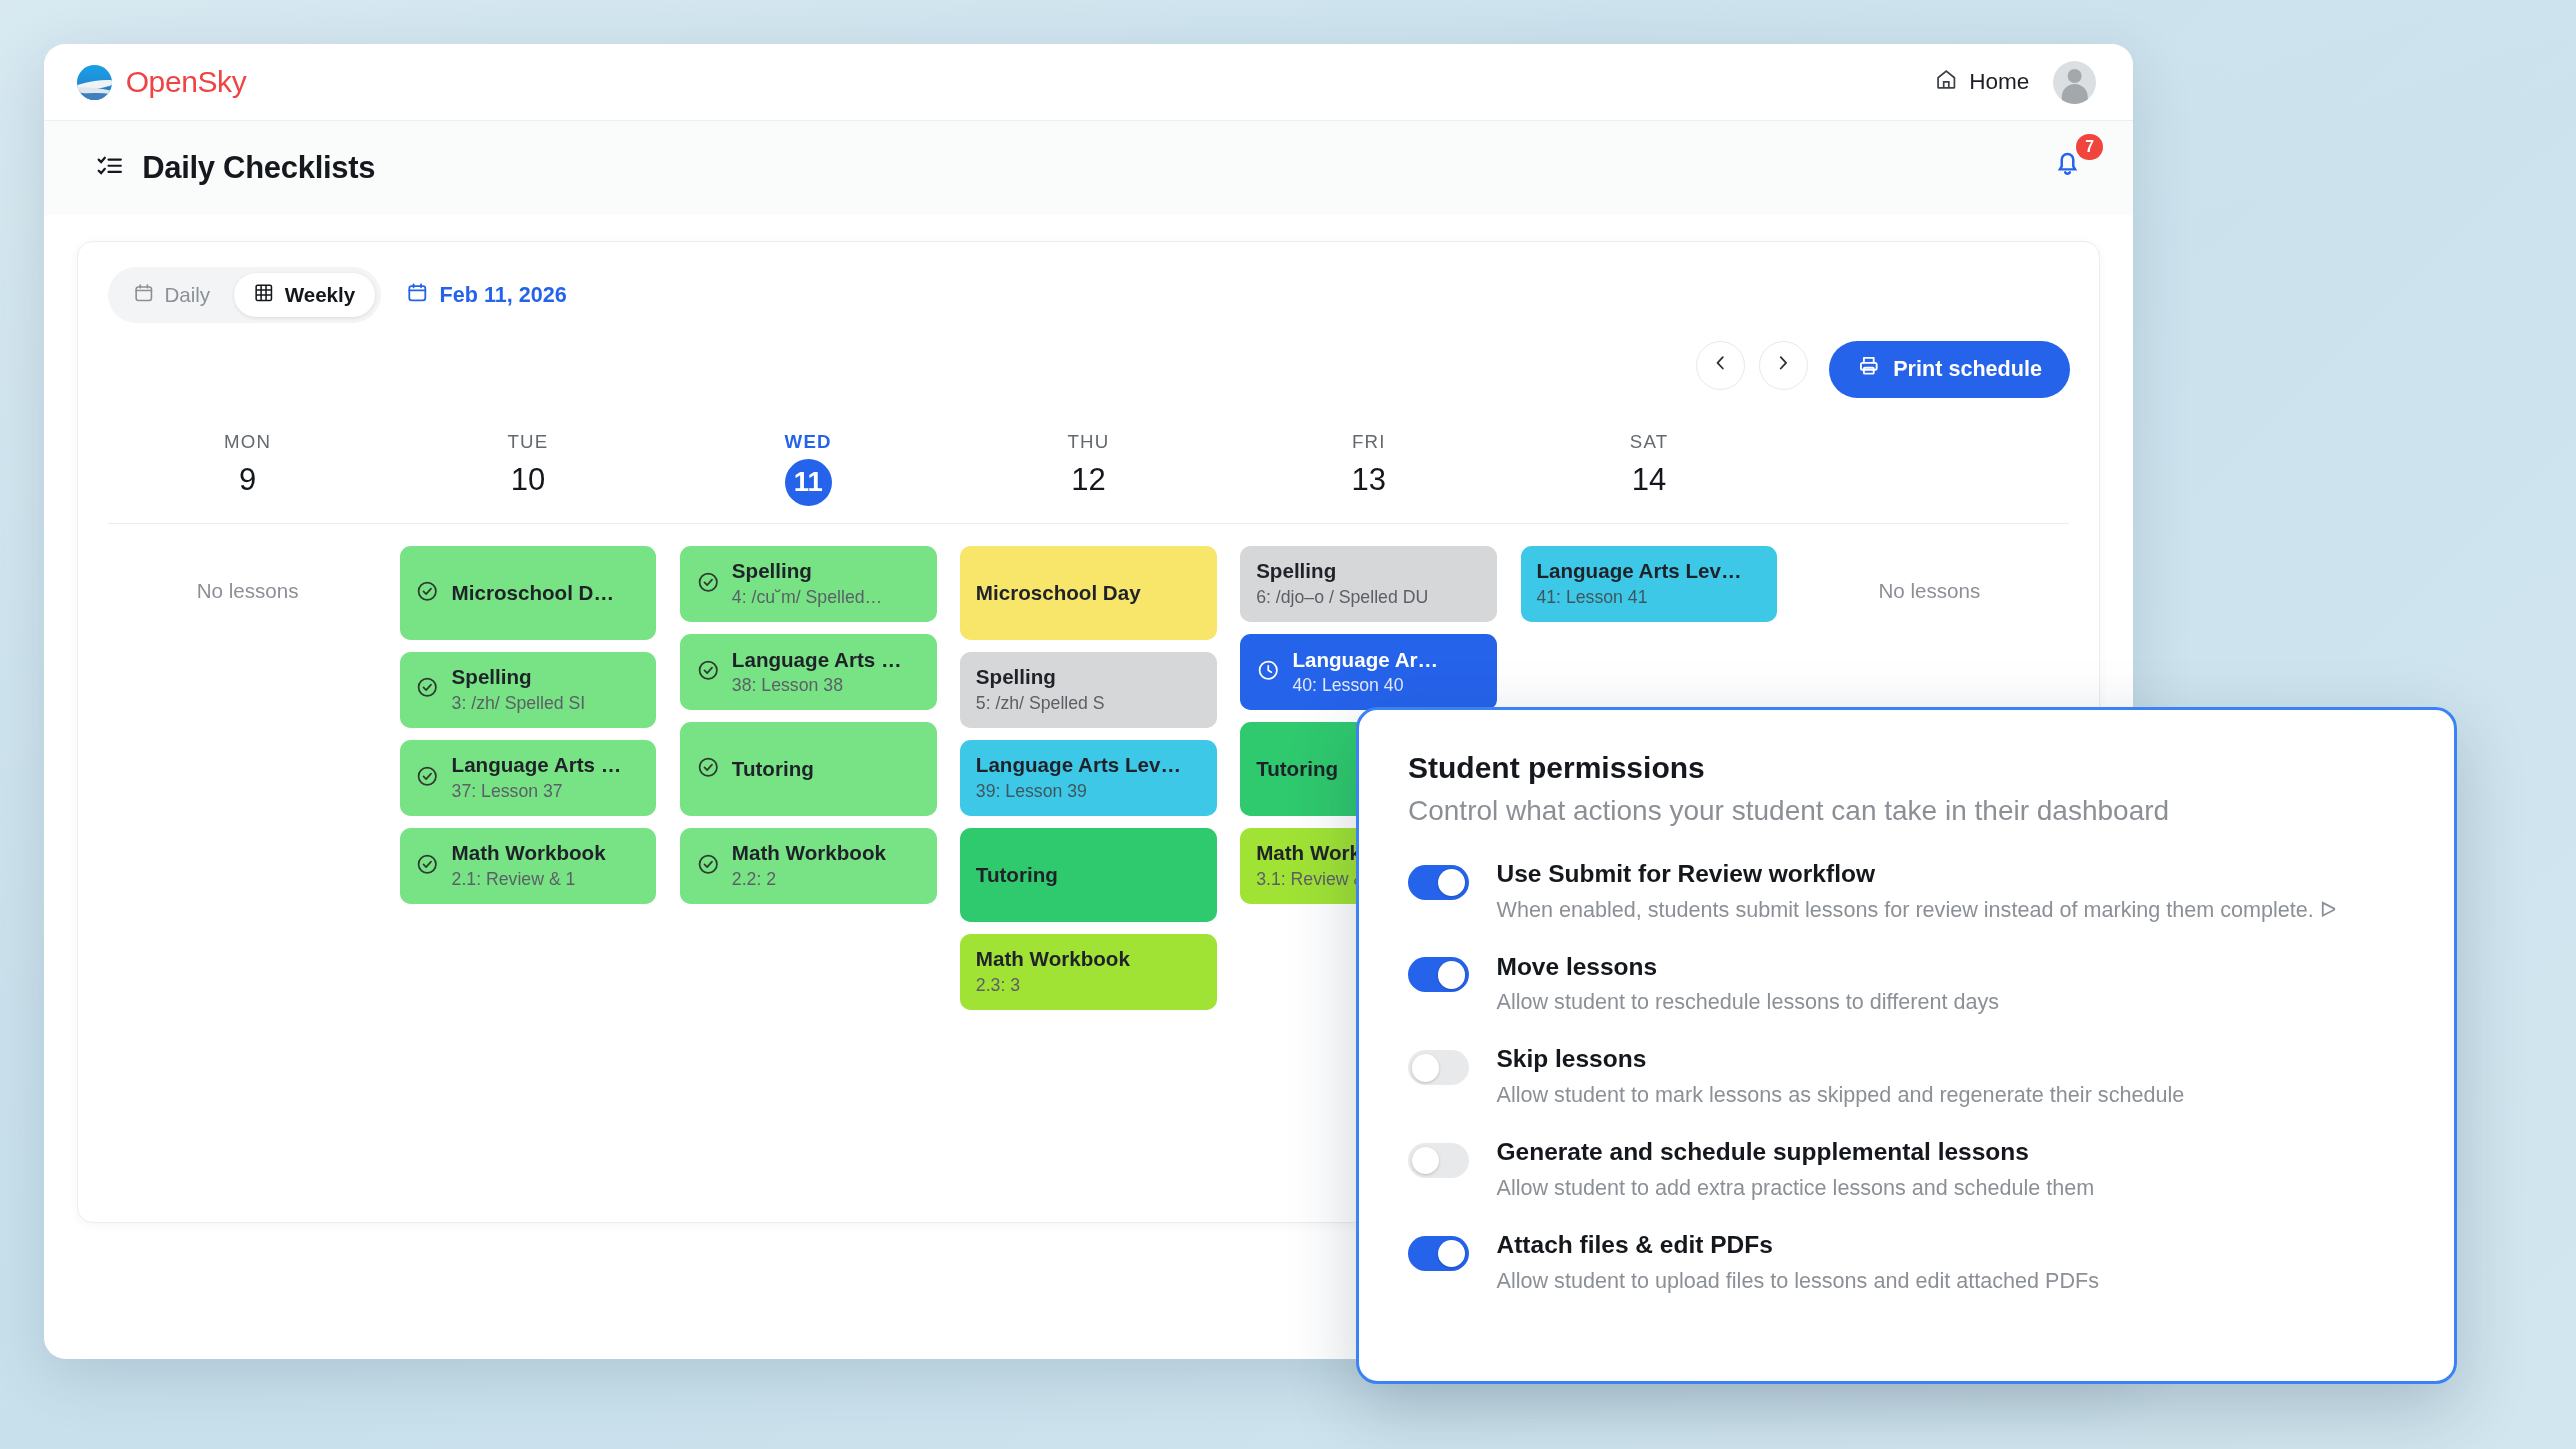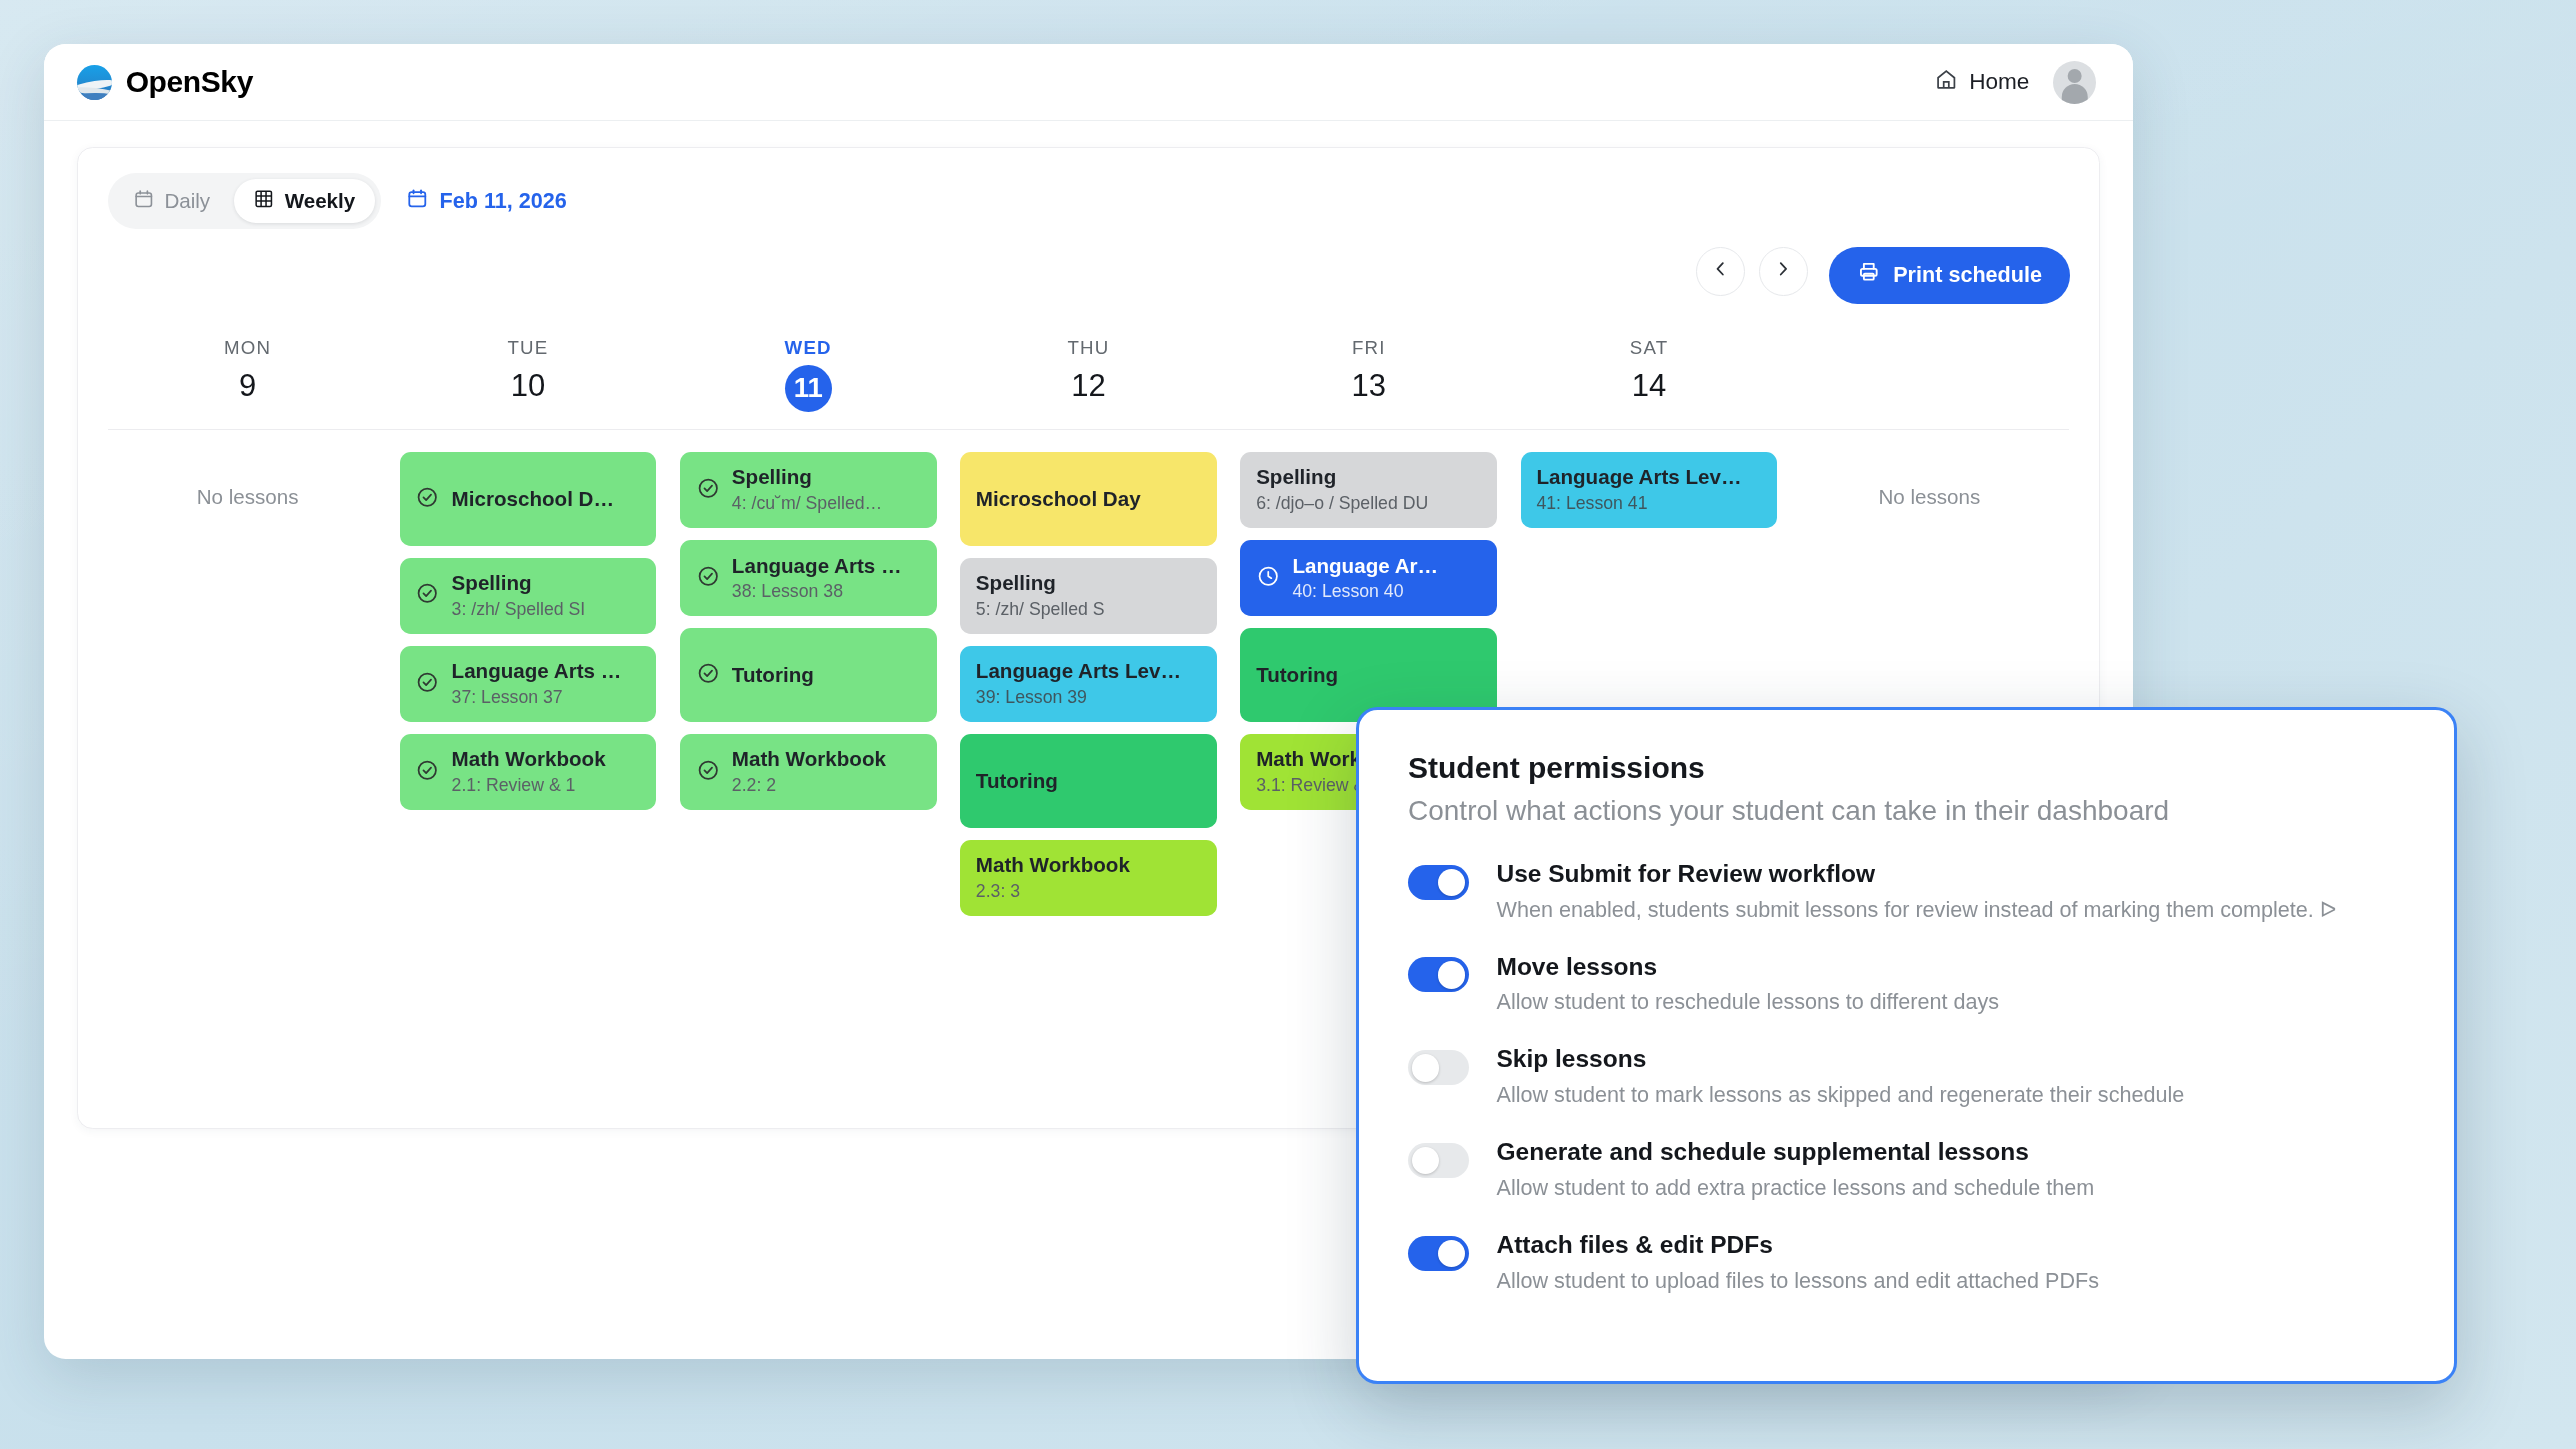"OpenSky" .brand-name { color: #000000 -> #ef4444; font-weight: 700 -> 400 }
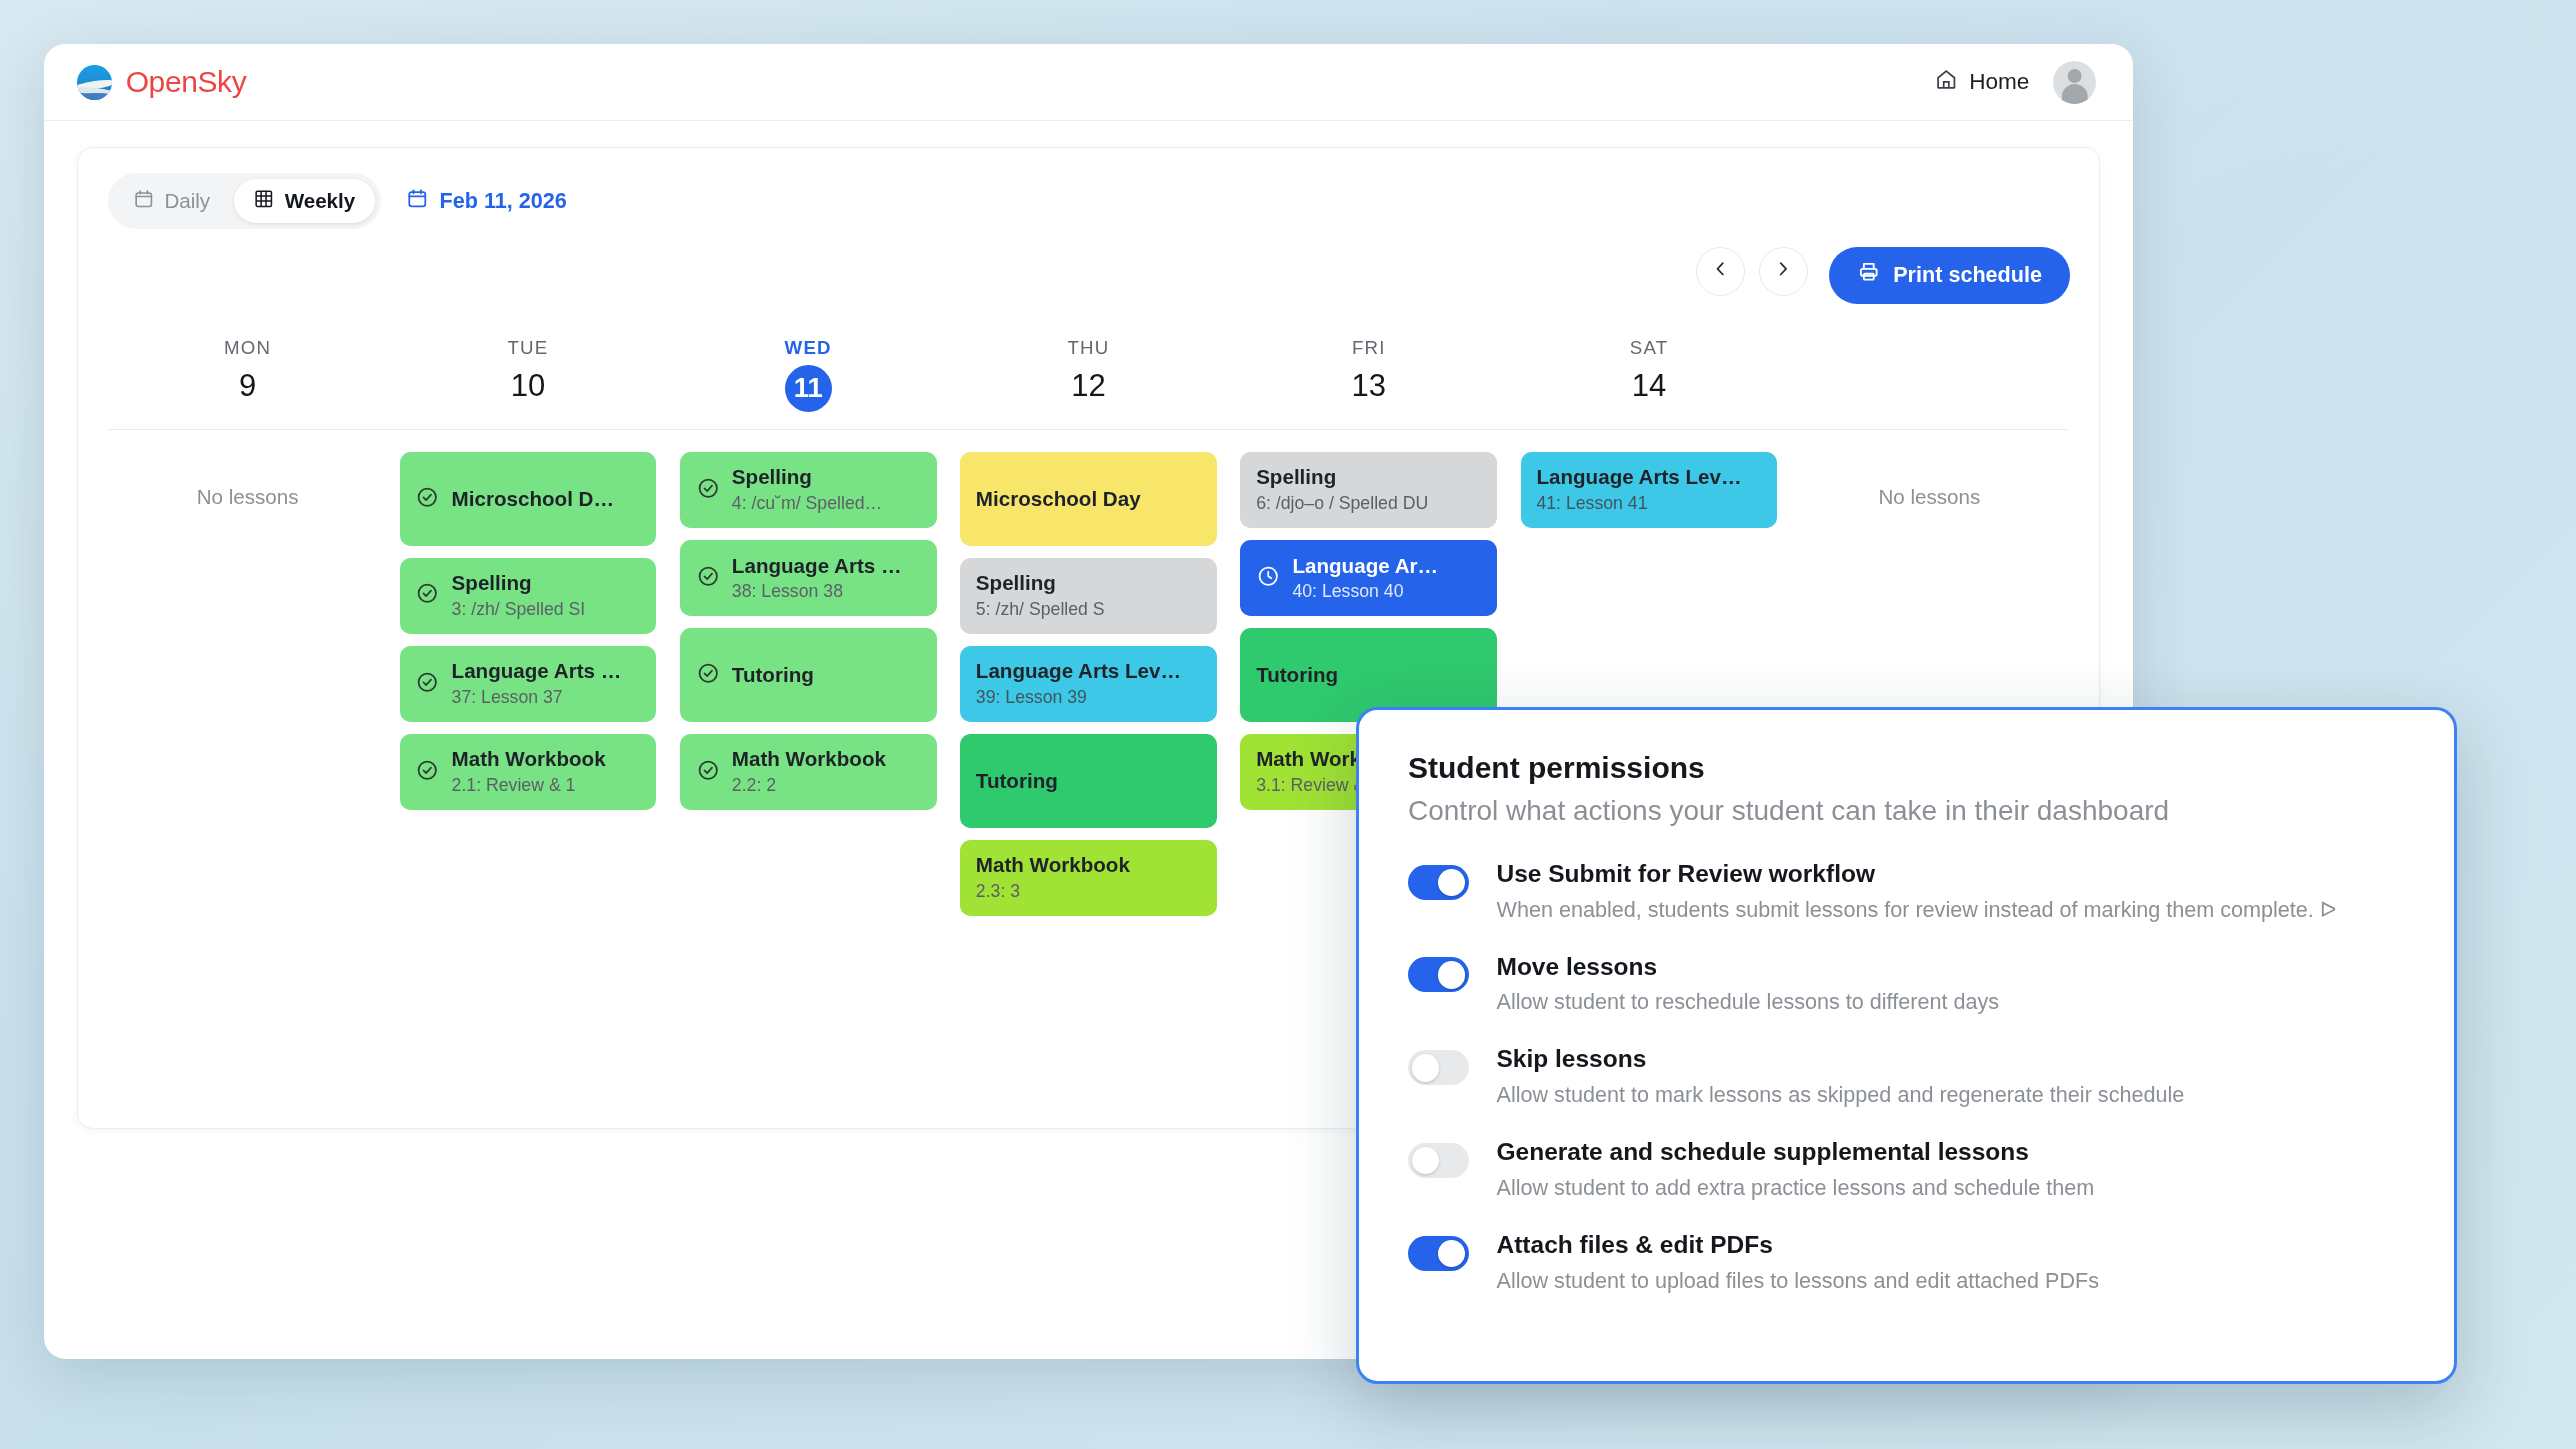"Daily Checklists" div.page-titlebar { html: none -> <div> <div> <span> <svg> <path></path> <path></path> <path></path> <path></path> <path></path> </svg> </span> <span>Daily Checklists</span> </div> <div> <span> <svg> <path></path> <path></path> </svg> </span> <span>7</span> </div> </div> }
